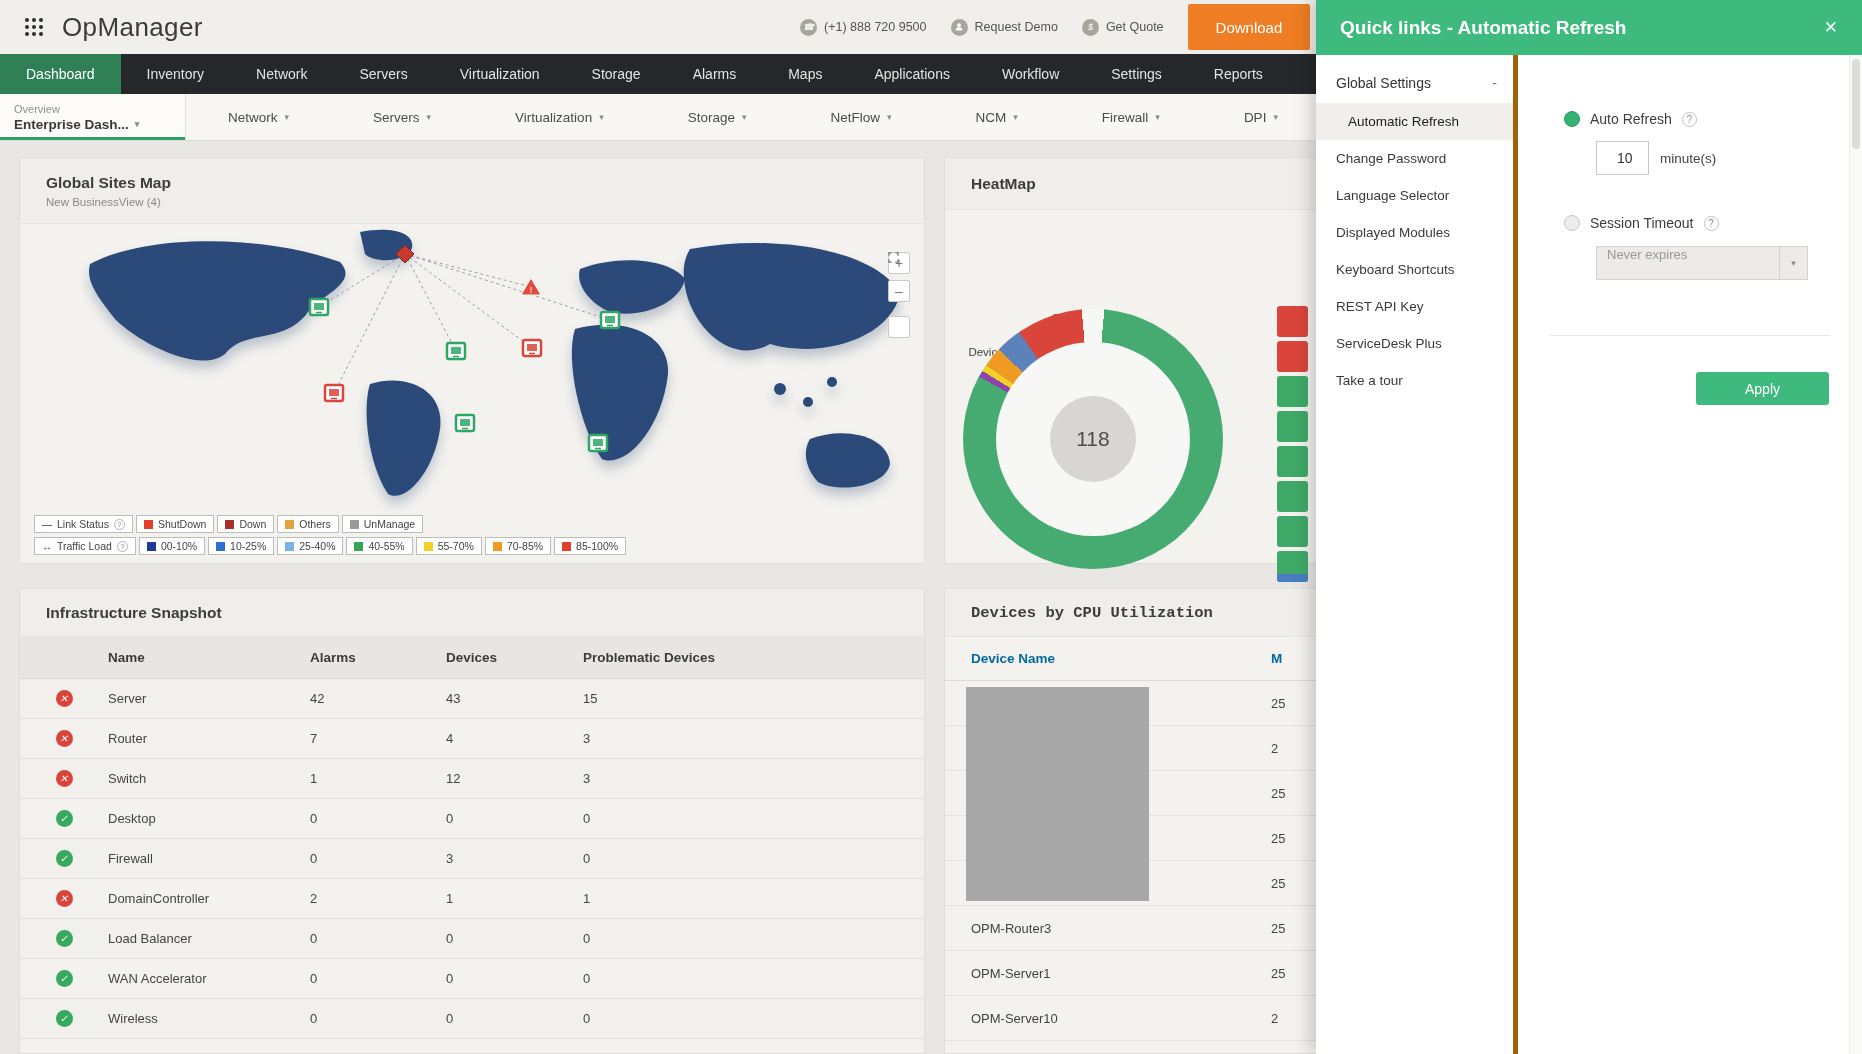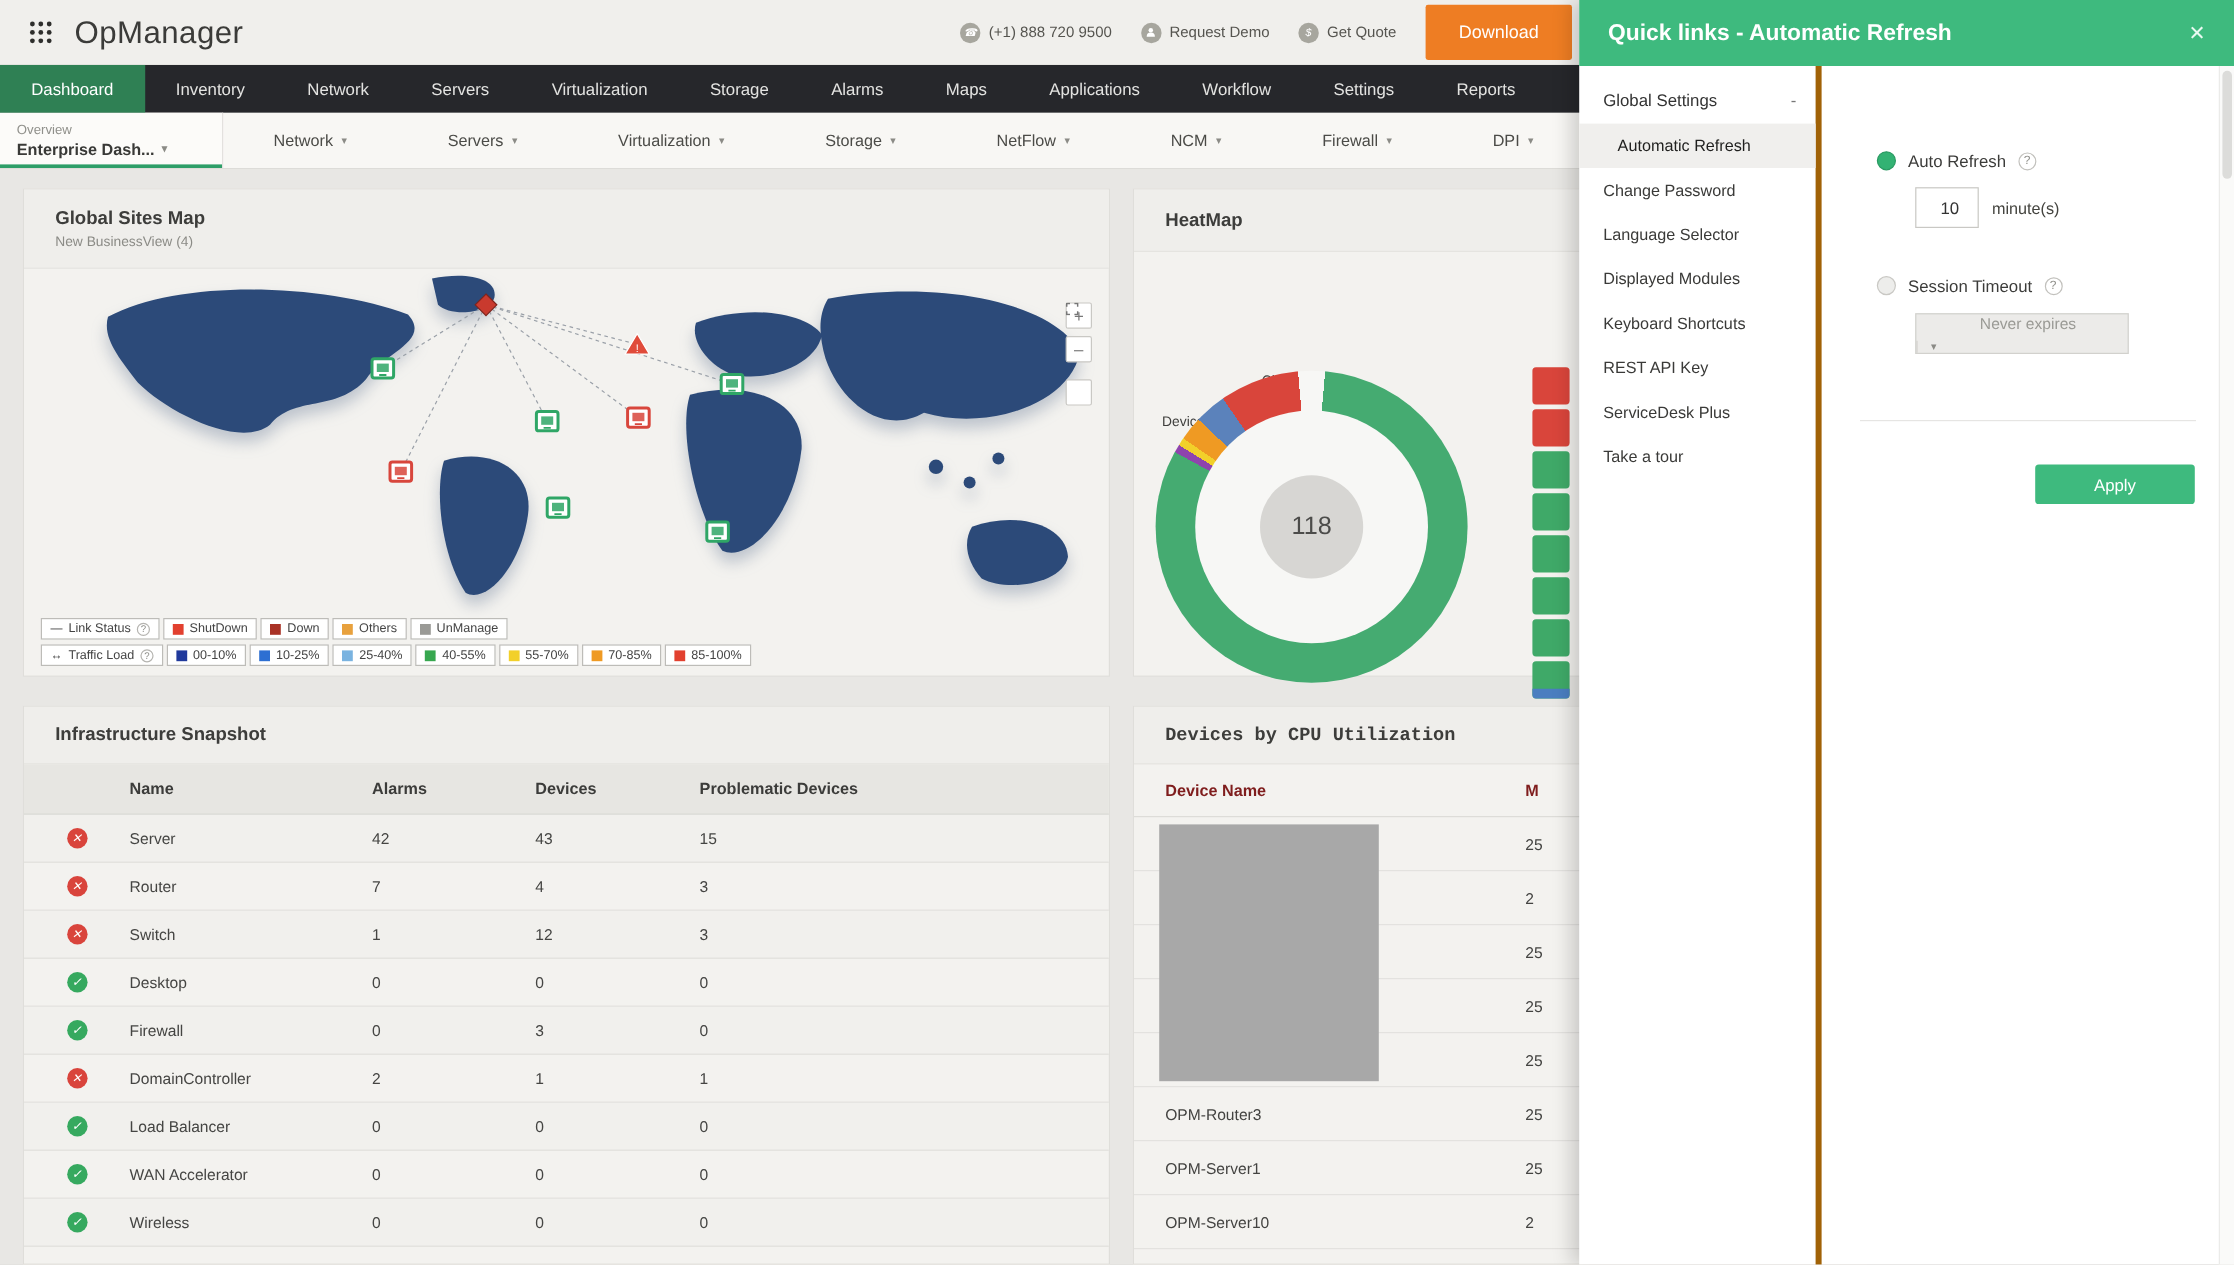"Auto Refresh" .pcontent { margin-top: 15px -> none }
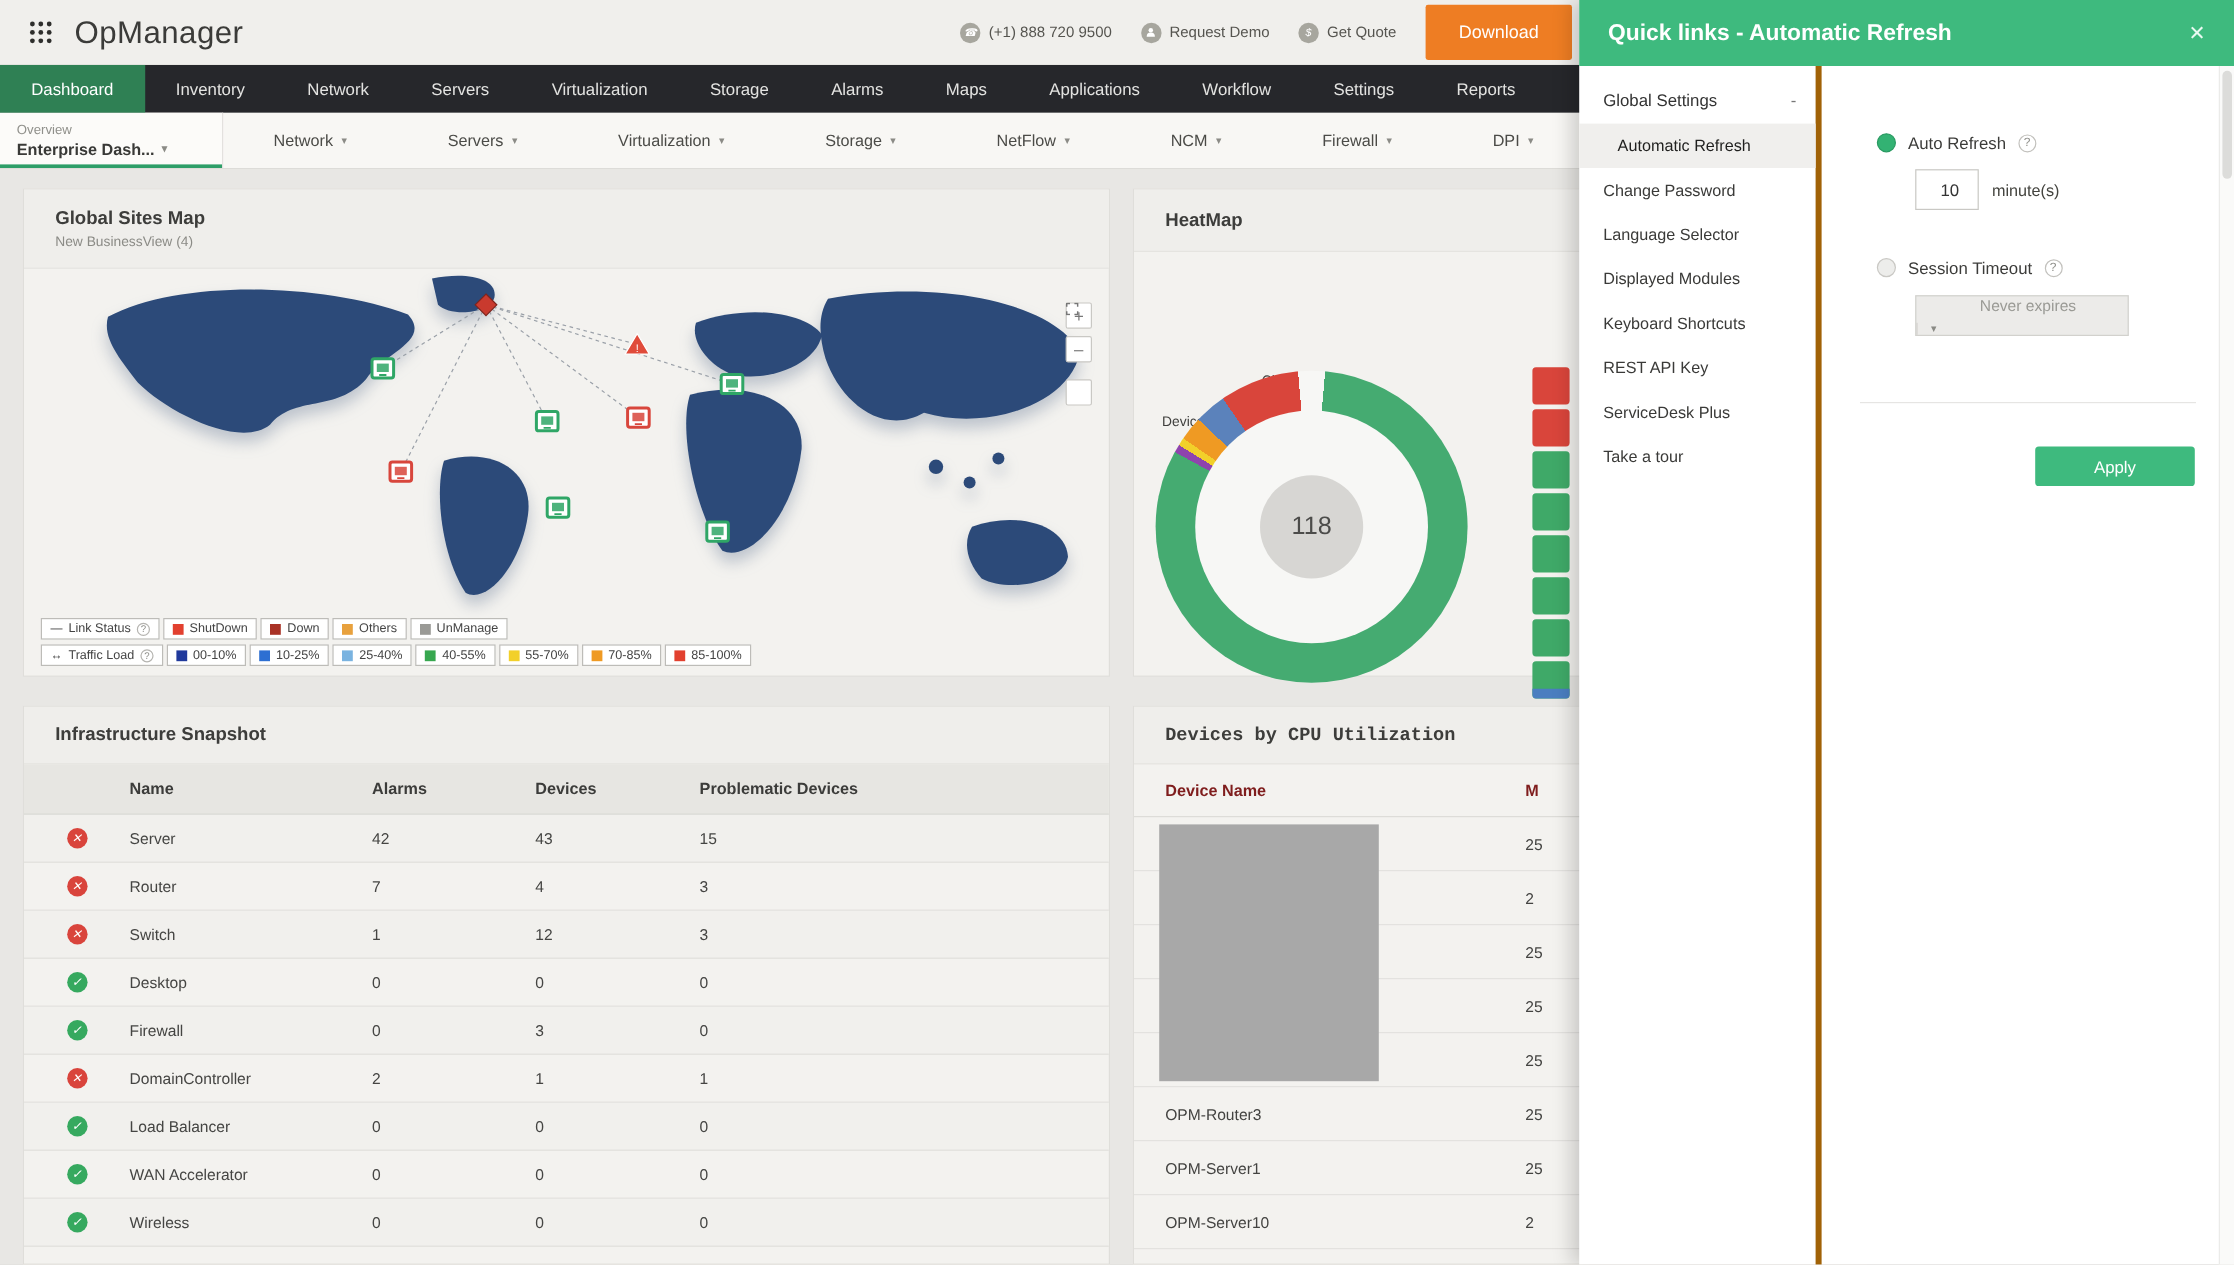"Never expires" .selectbox { align-items: center -> none; flex-direction: column -> none; width: 178px -> 212px }
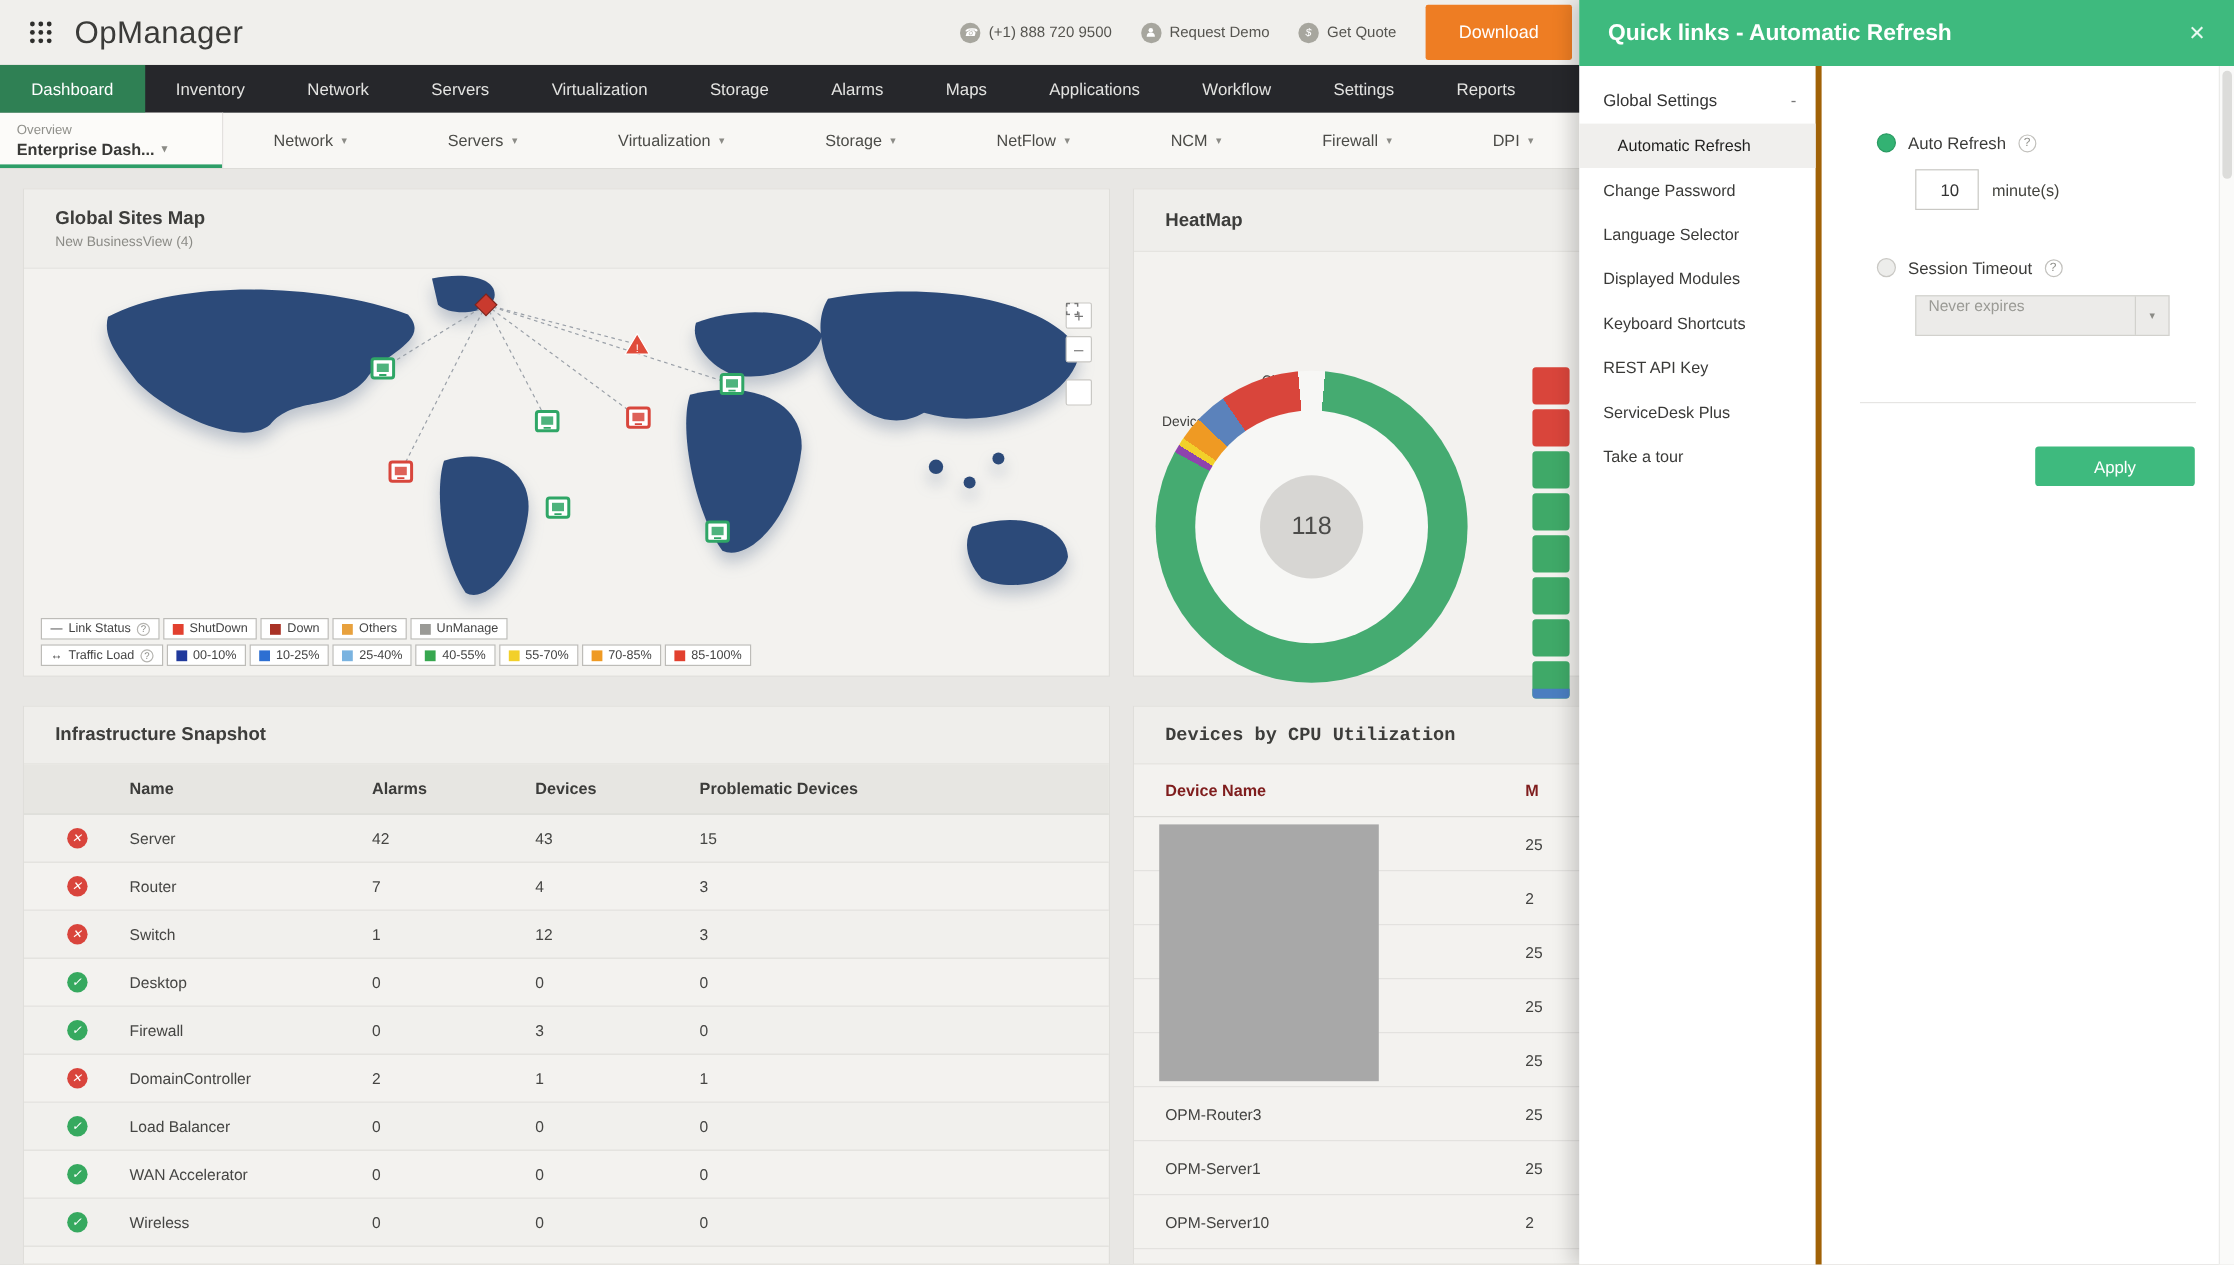"Device Name" .cpu-cols { color: #7f1d1d -> #0369a1 }
